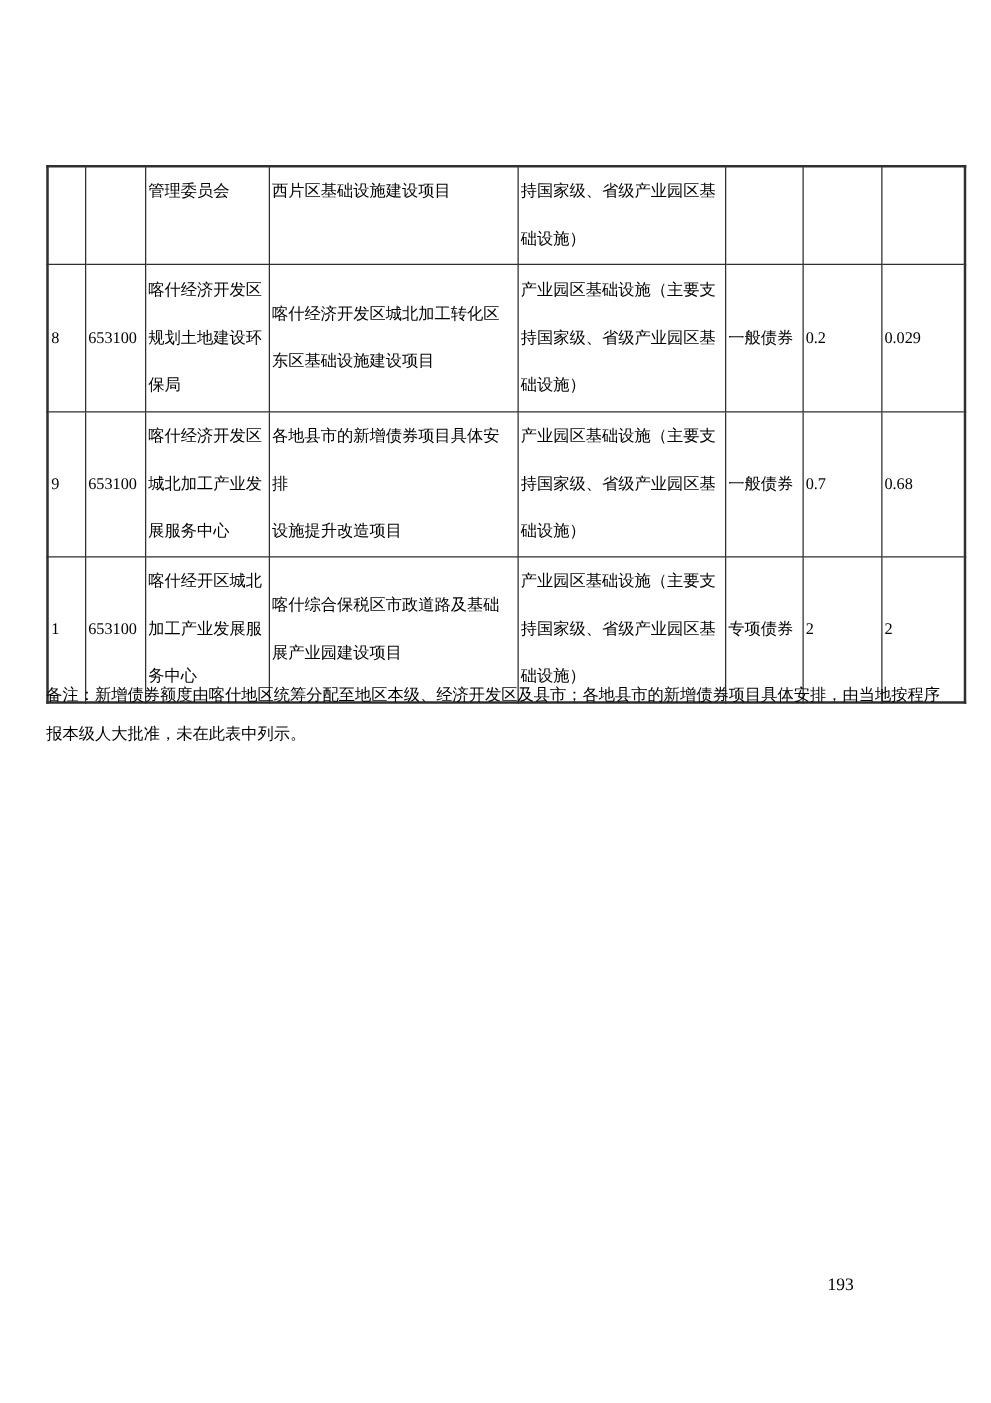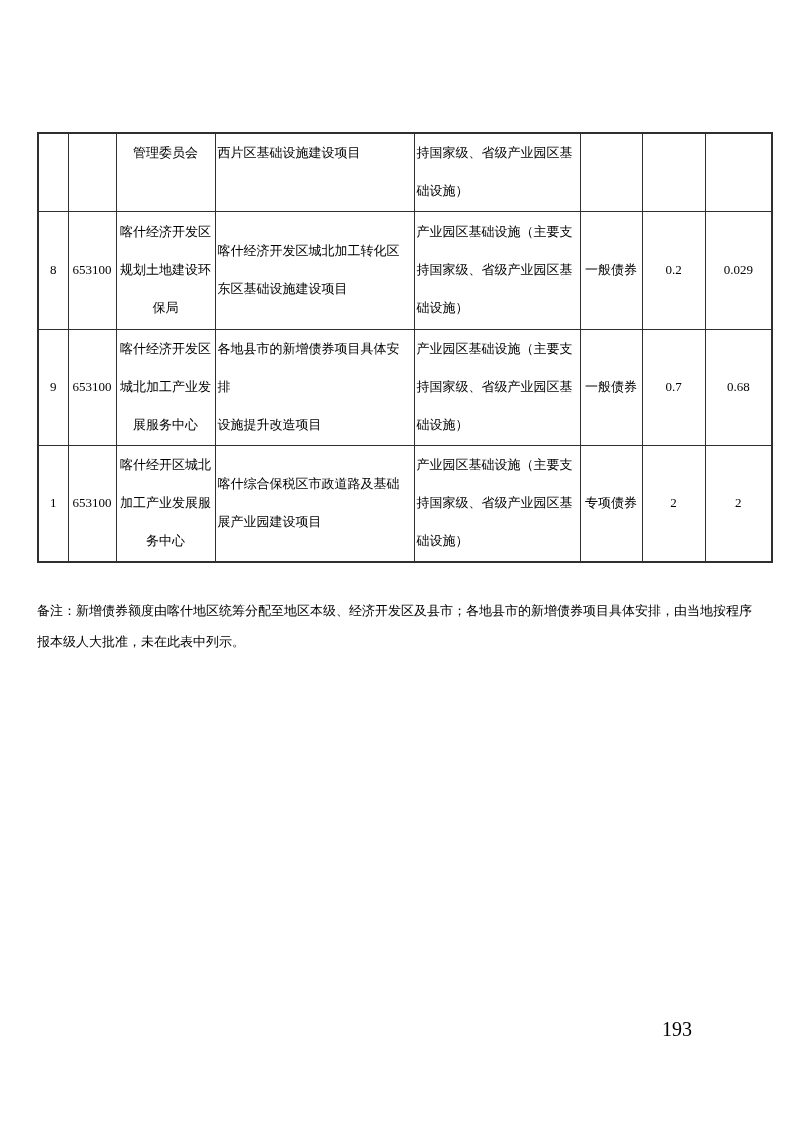"管理委员会" td.ac { text-align: center -> left }
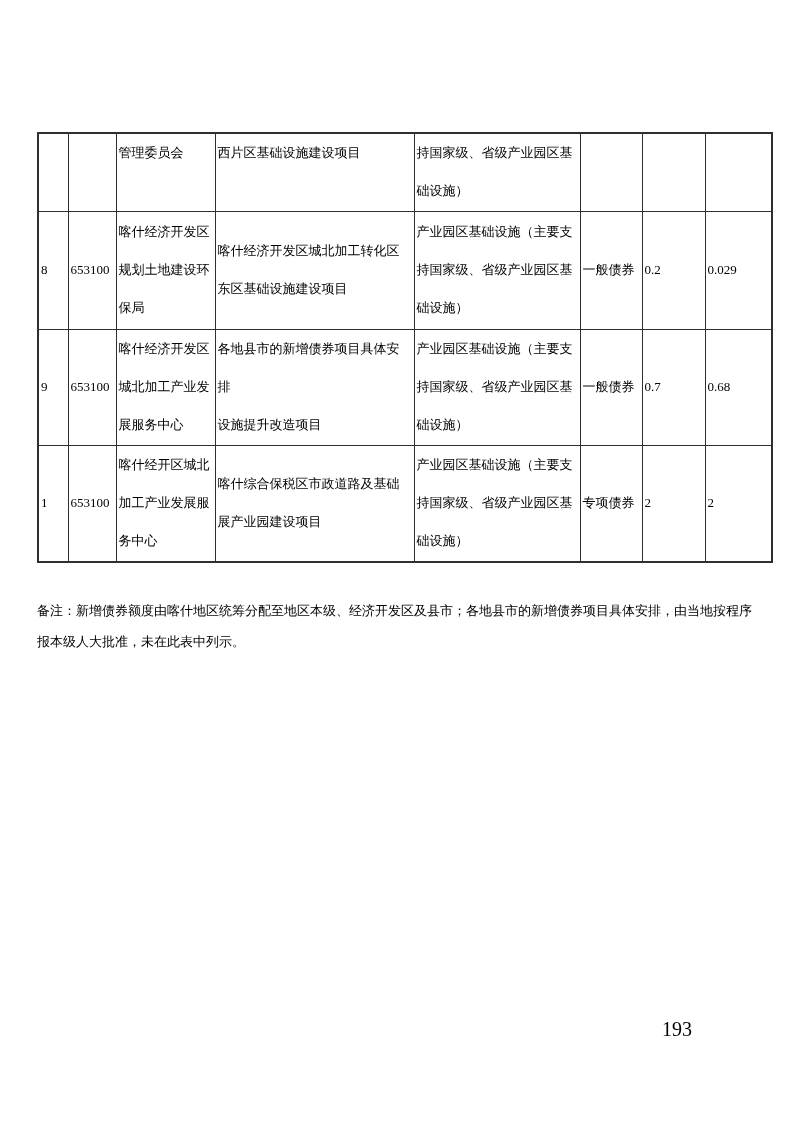"备注：新增债券额度由喀什地区统筹分配至地区本级、经济开发区及县市；各地县市的新增" .footnote { top: 595px -> 540px }
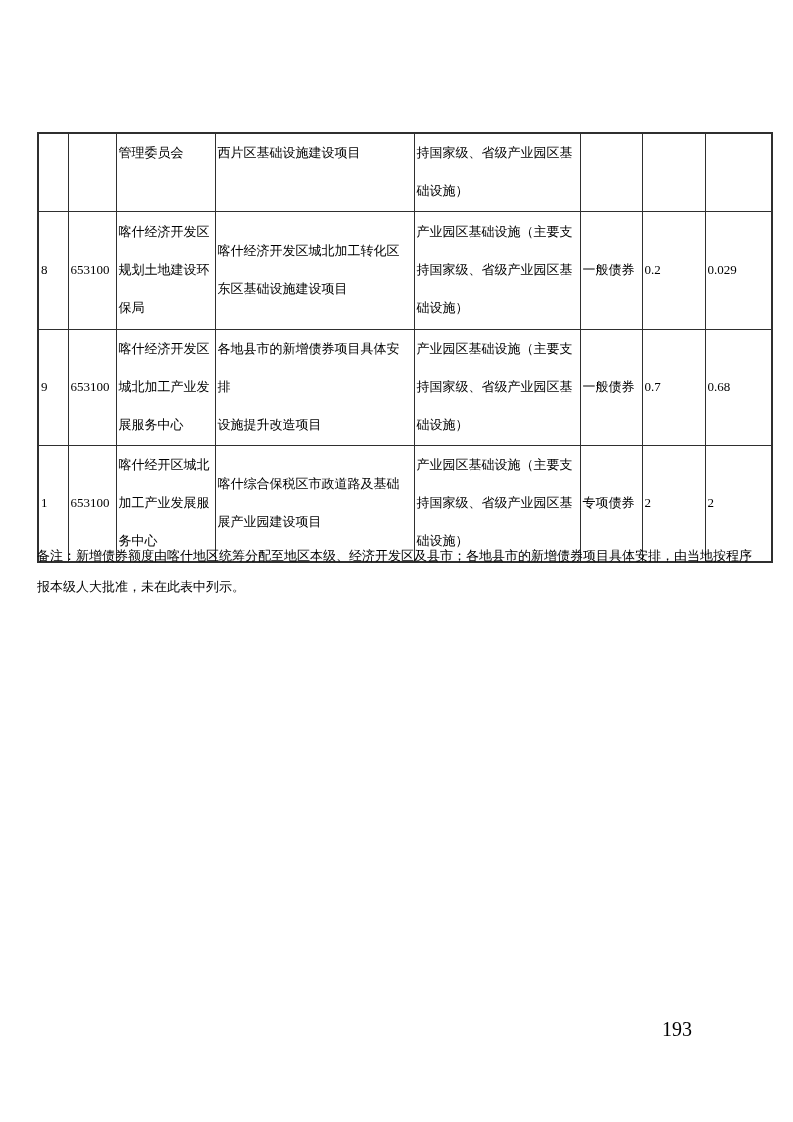"193" .page-number { font-size: 20px -> 14px }
